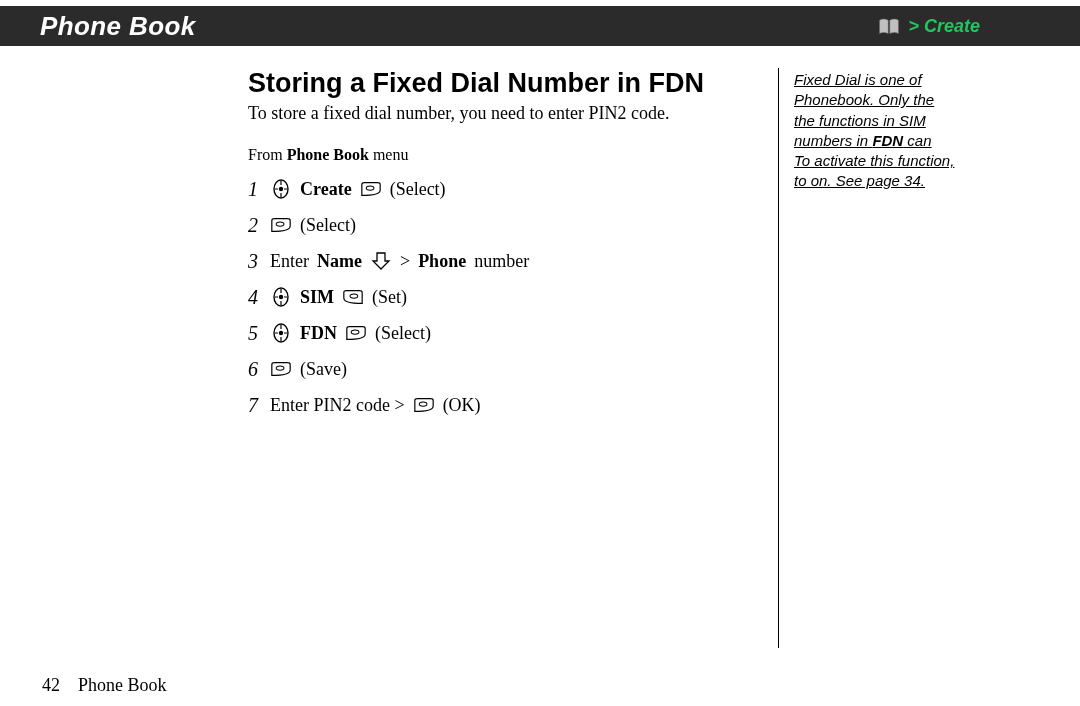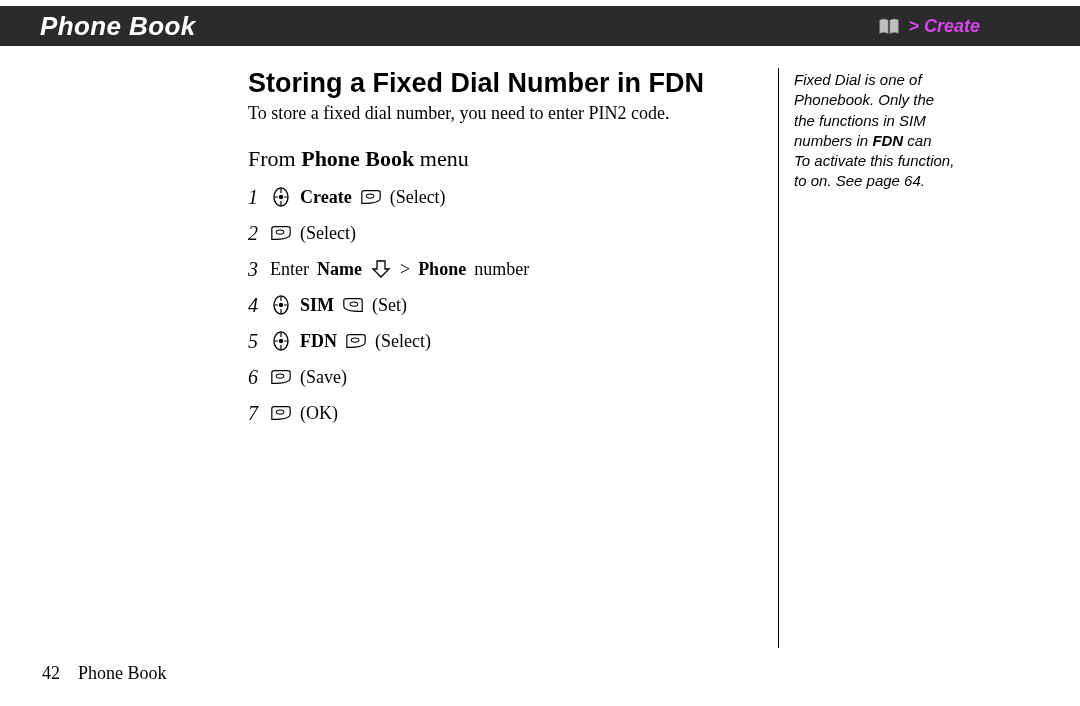"> Create" .header-action { color: #d946ef -> #22c55e }
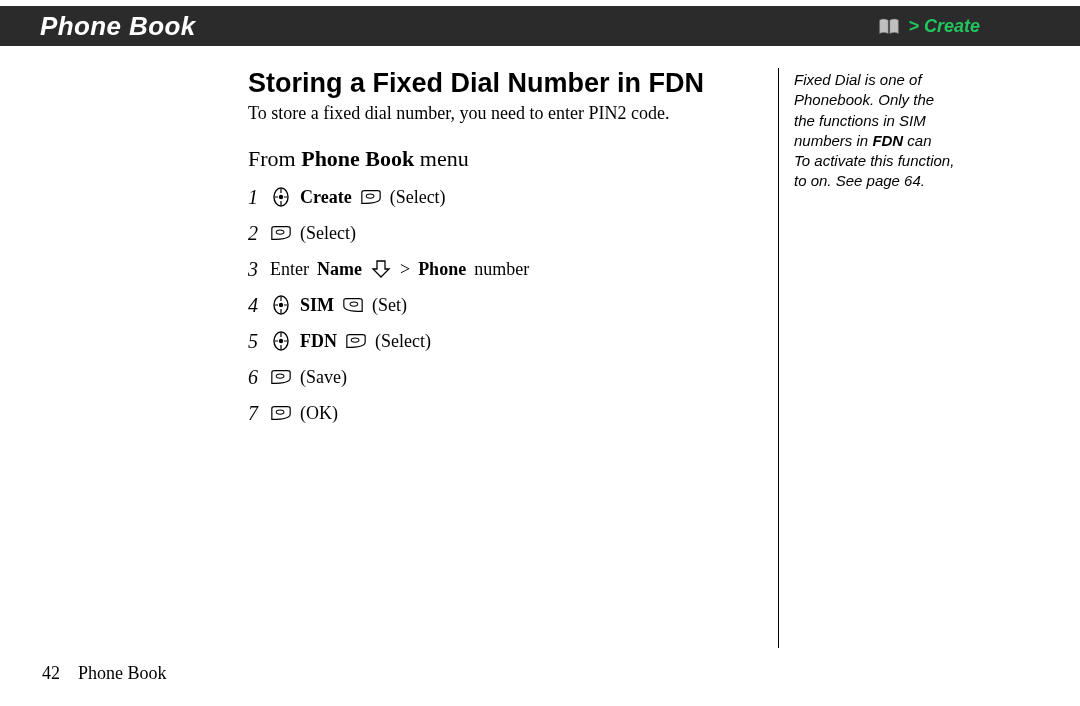"Fixed Dial is one of" .sidenote { text-decoration: none -> underline }
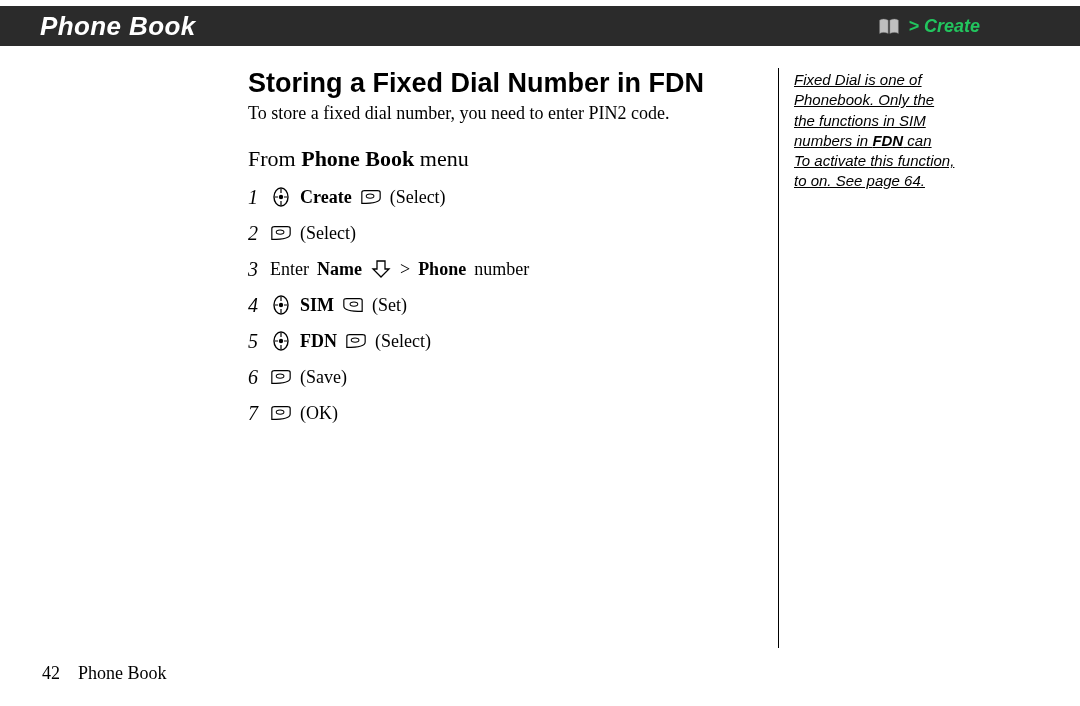"From Phone Book menu" .from-menu { font-size: 22px -> 16px }
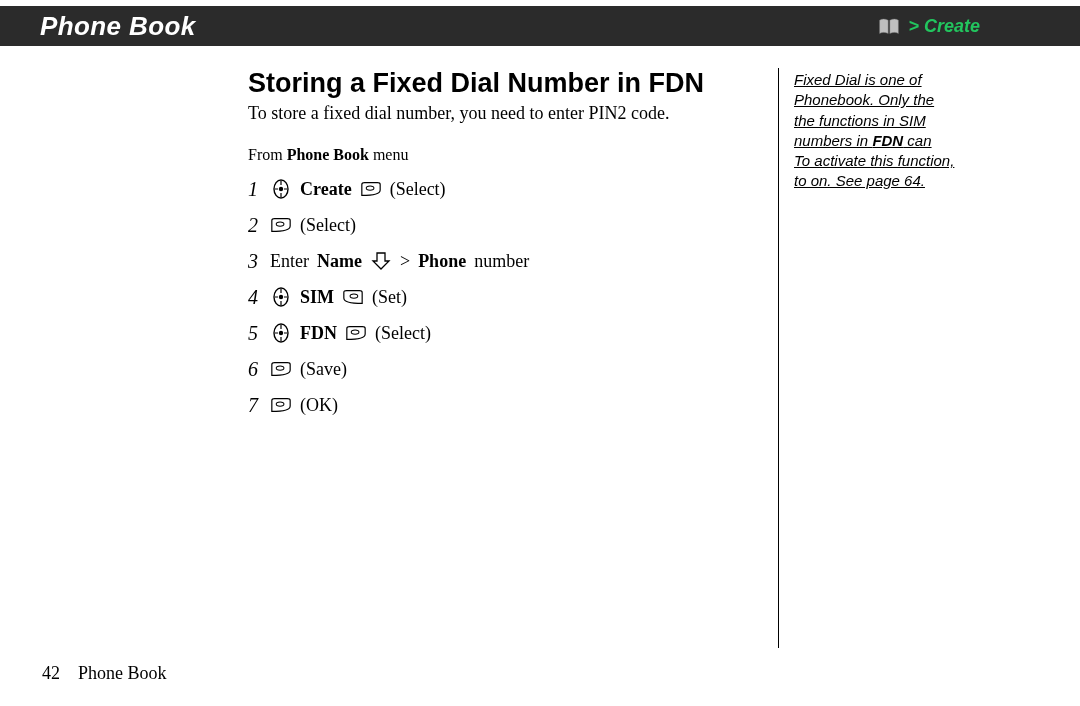"to on. See page 64." div { text: 64 -> 34 }
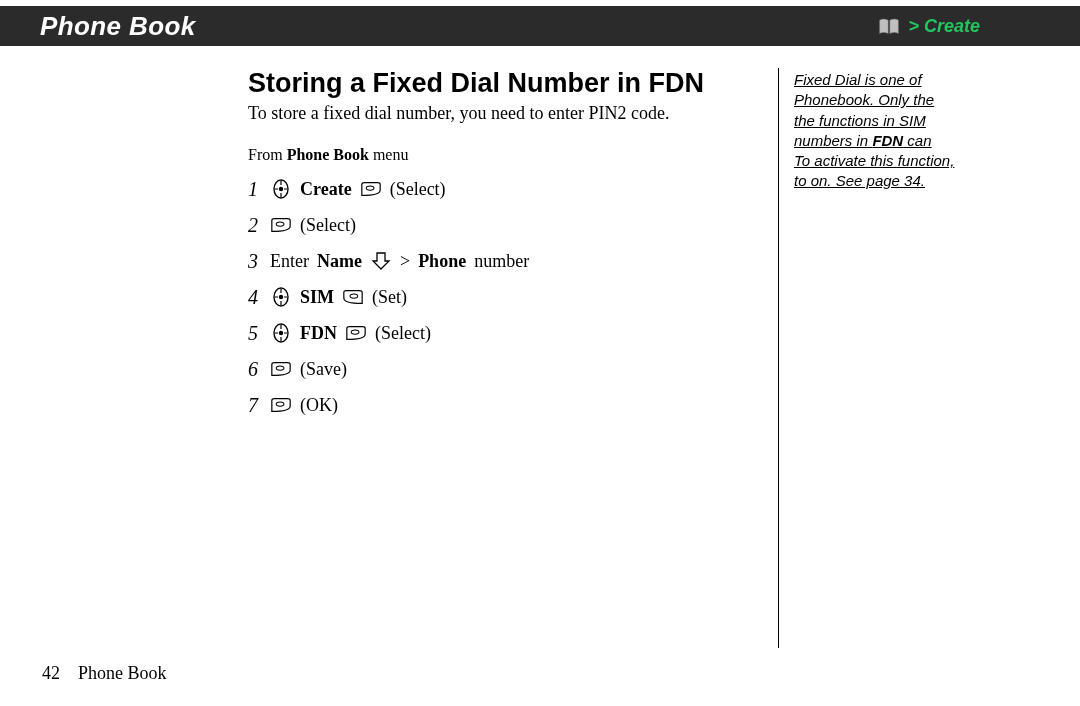"Enter PIN2 code >" span { html: none -> <span>Enter PIN2 code &gt; </span> }
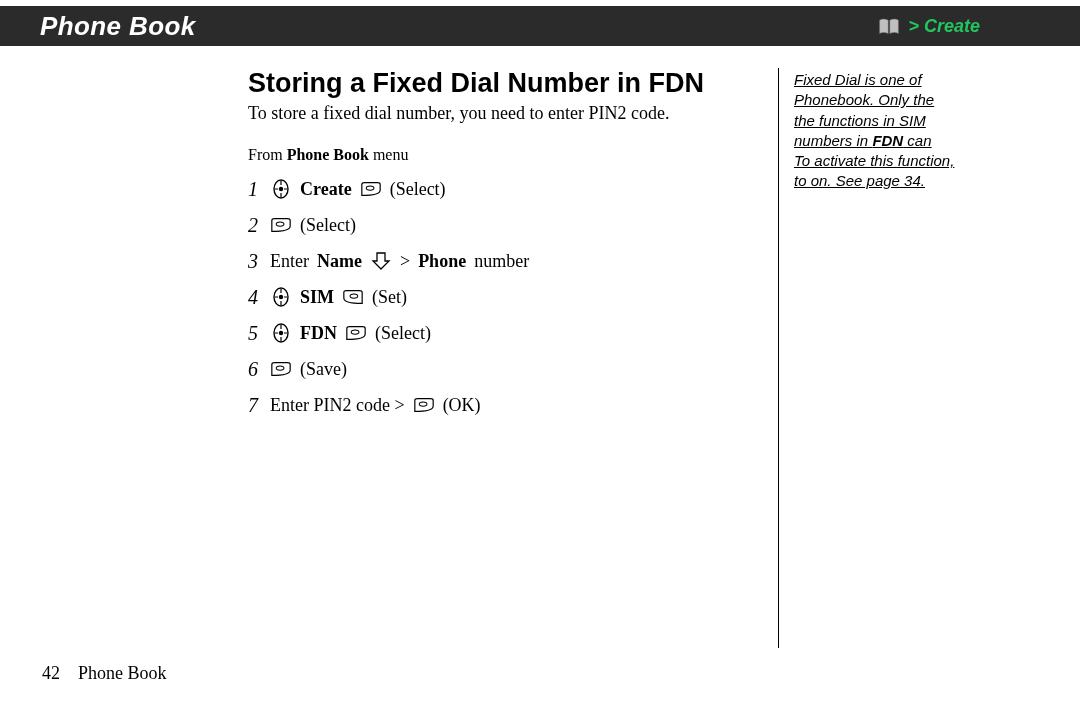"42" .footer { bottom: 22px -> 10px }
